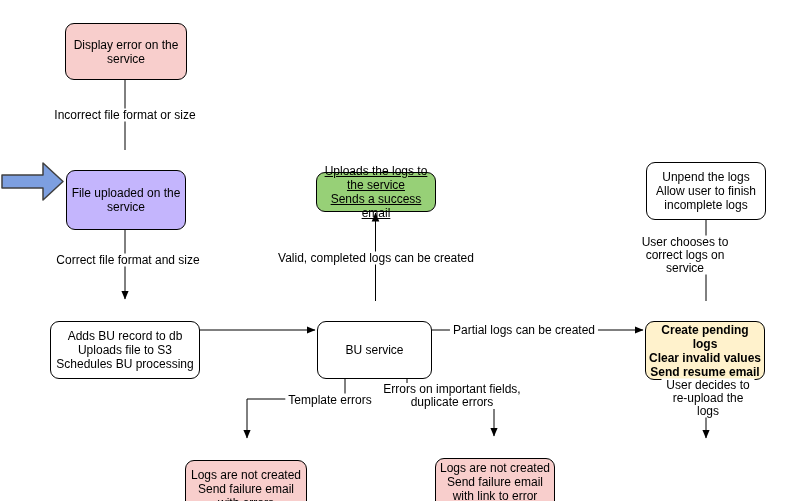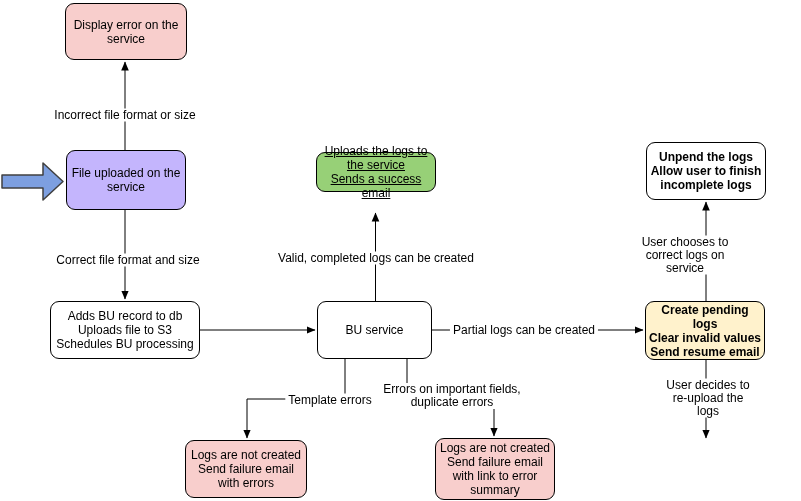"Display error on the" .node { margin-top: none -> 20px }
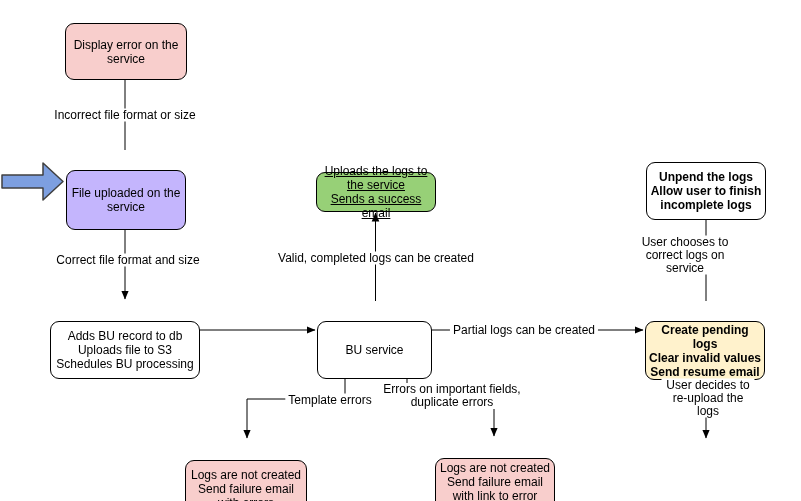"Unpend the logs" div.node { font-weight: bold -> none }
